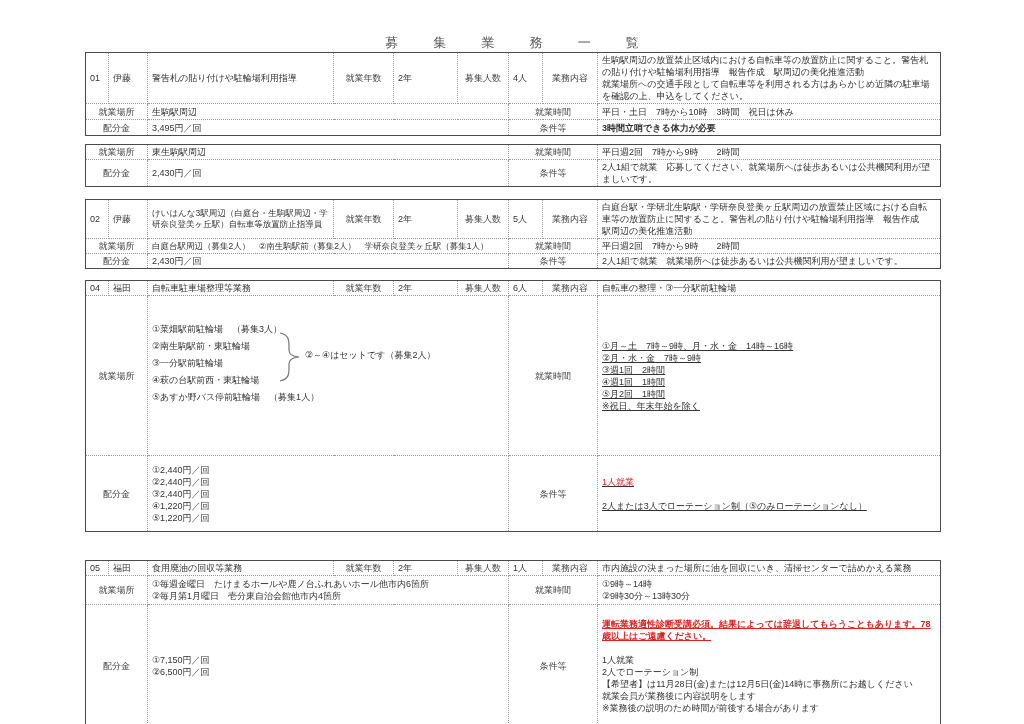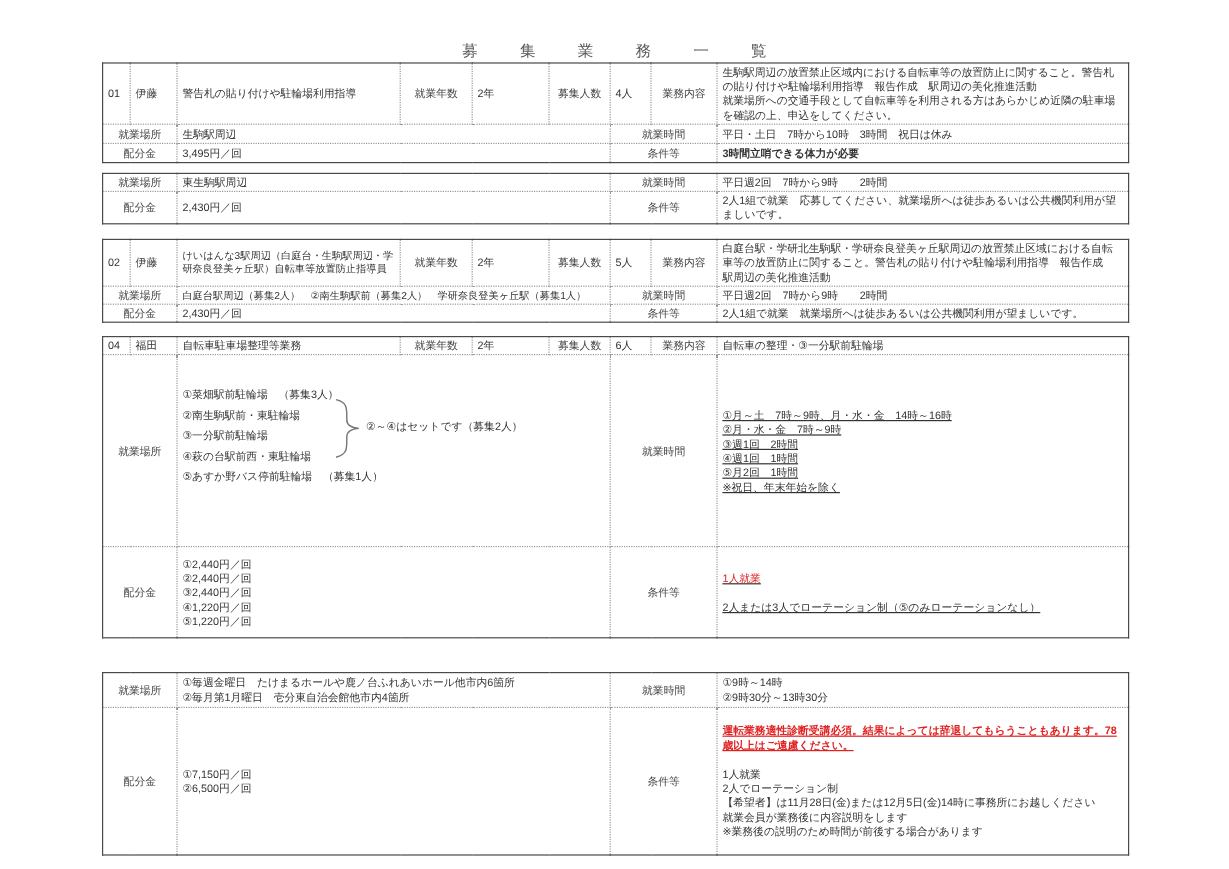"05" tr { html: none -> <tr> <td>05</td> <td>福田</td> <td>食用廃油の回収等業務</td> <td>就業年数</td> <td>2年</td> <td>募集人数</td> <td>1人</td> <td>業務内容</td> <td>市内施設の決まった場所に油を回収にいき、清掃センターで詰めかえる業務</td> </tr> }
